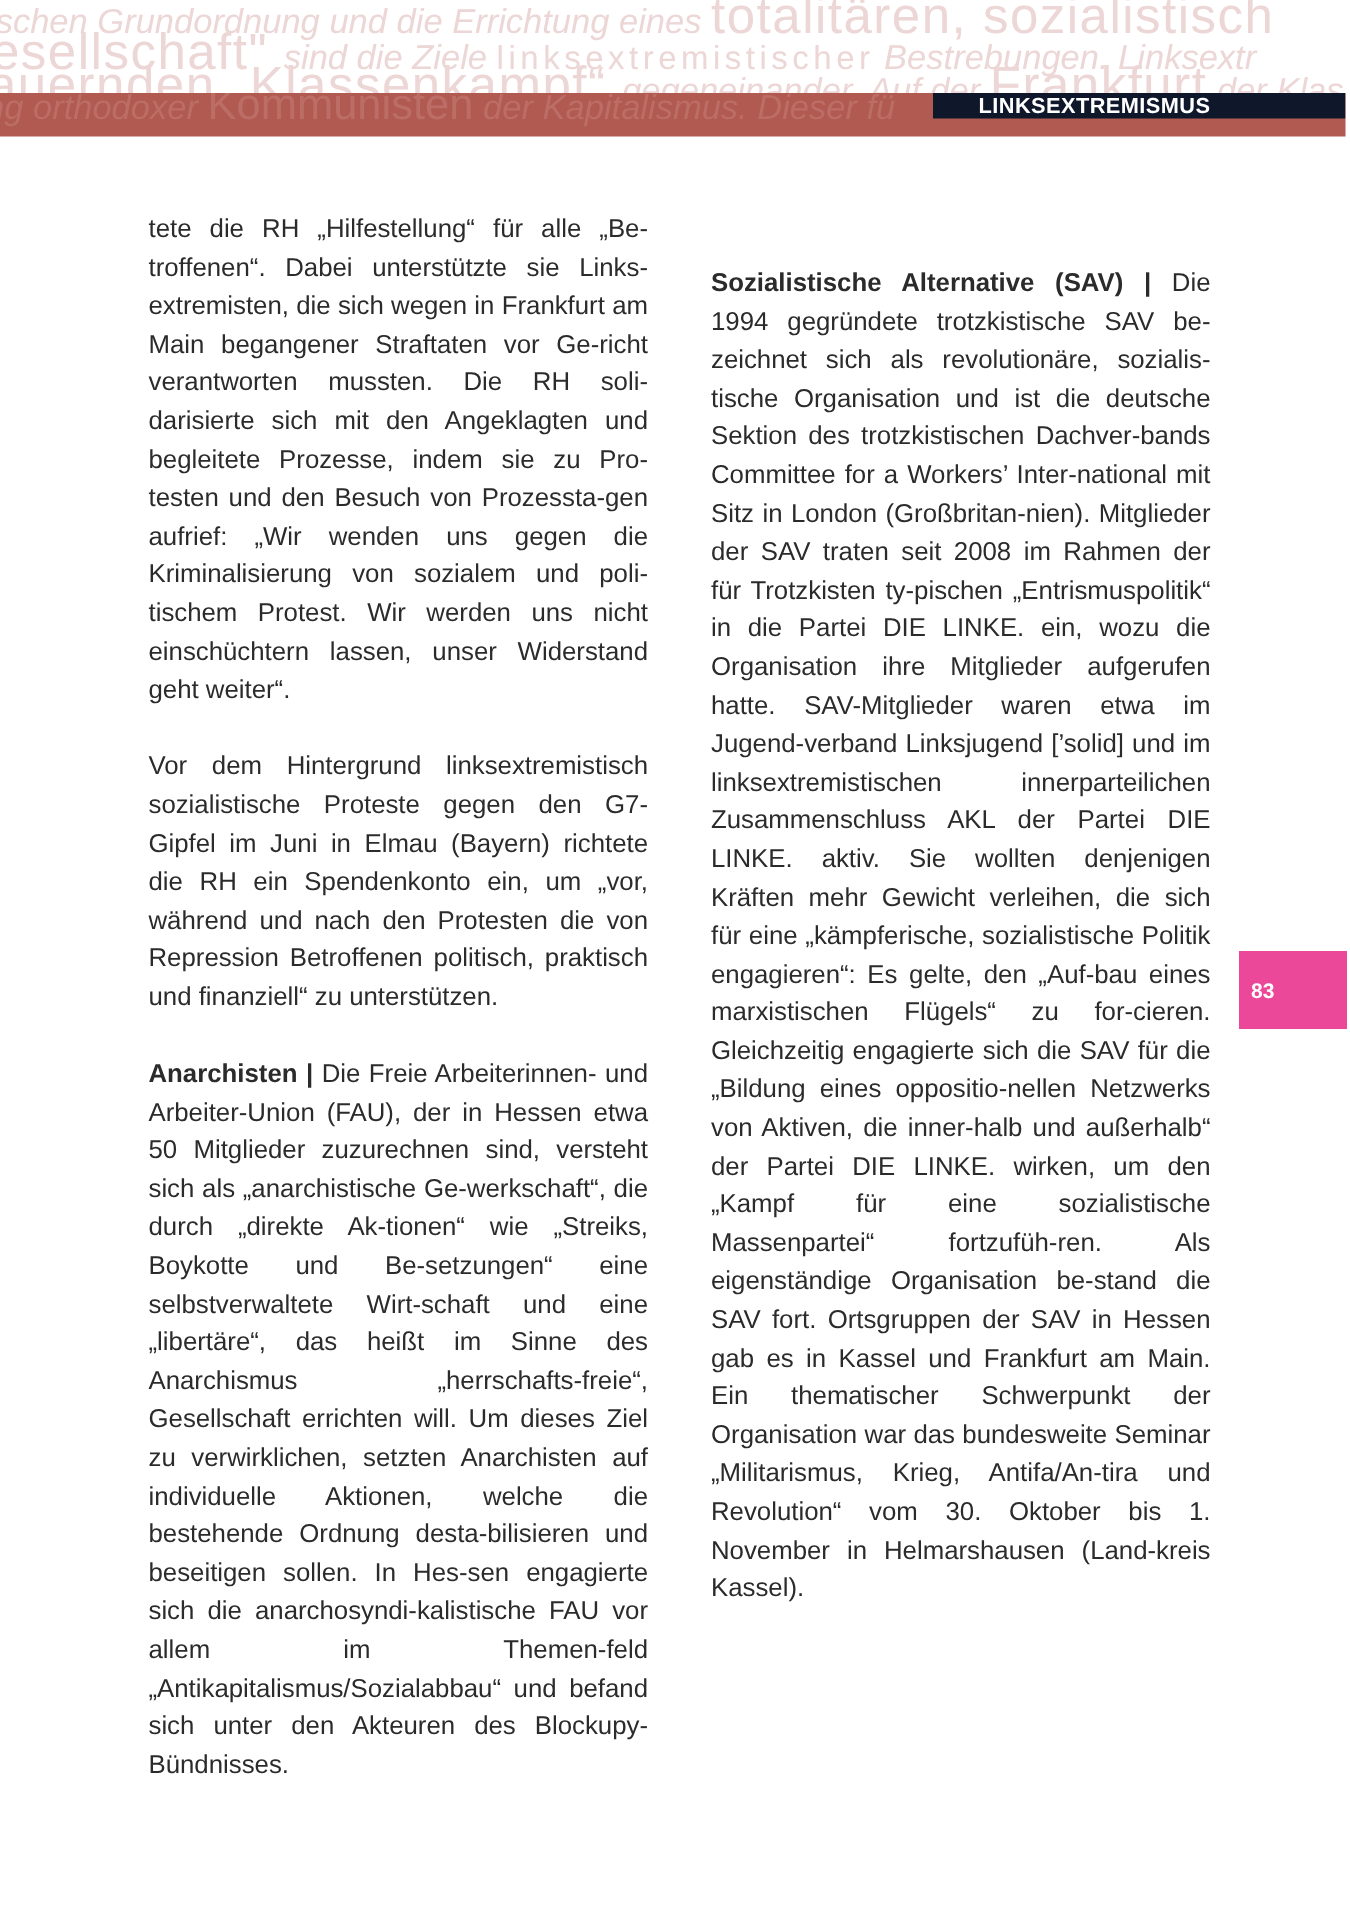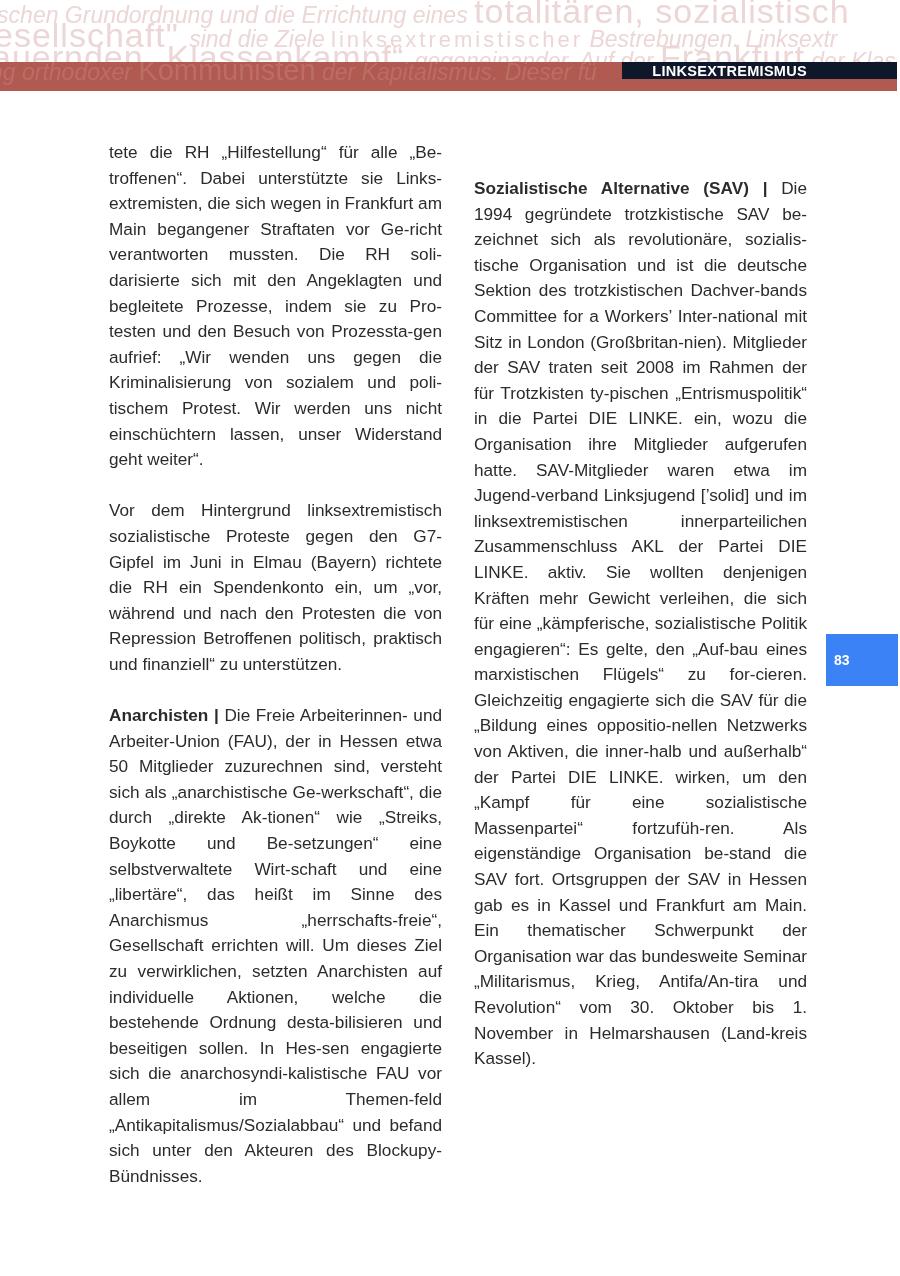"tete die RH „Hilfestellung“ für" .col-left { left: 109px -> 99px }
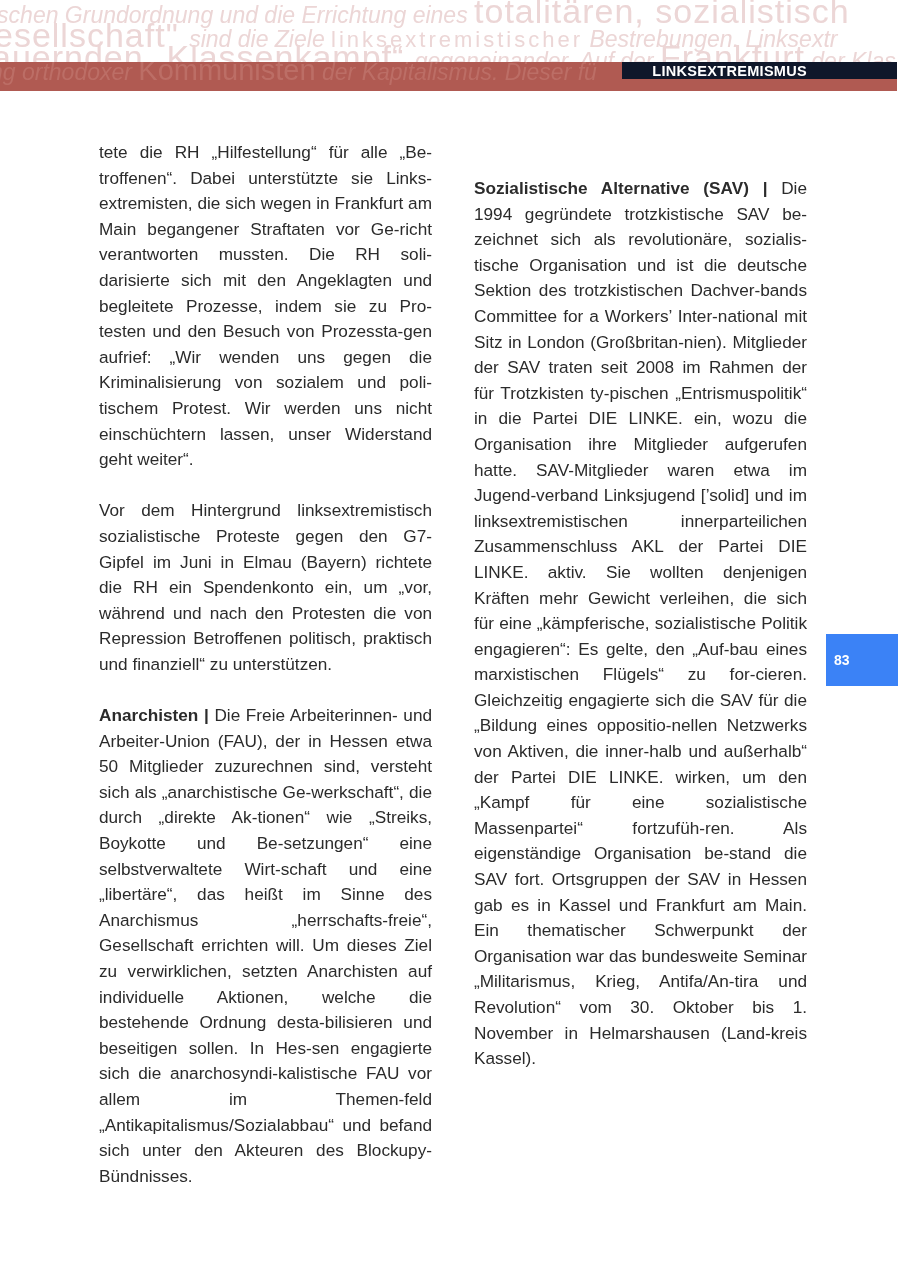"83" .page-num { background: #3b82f6 -> #ec4899 }
